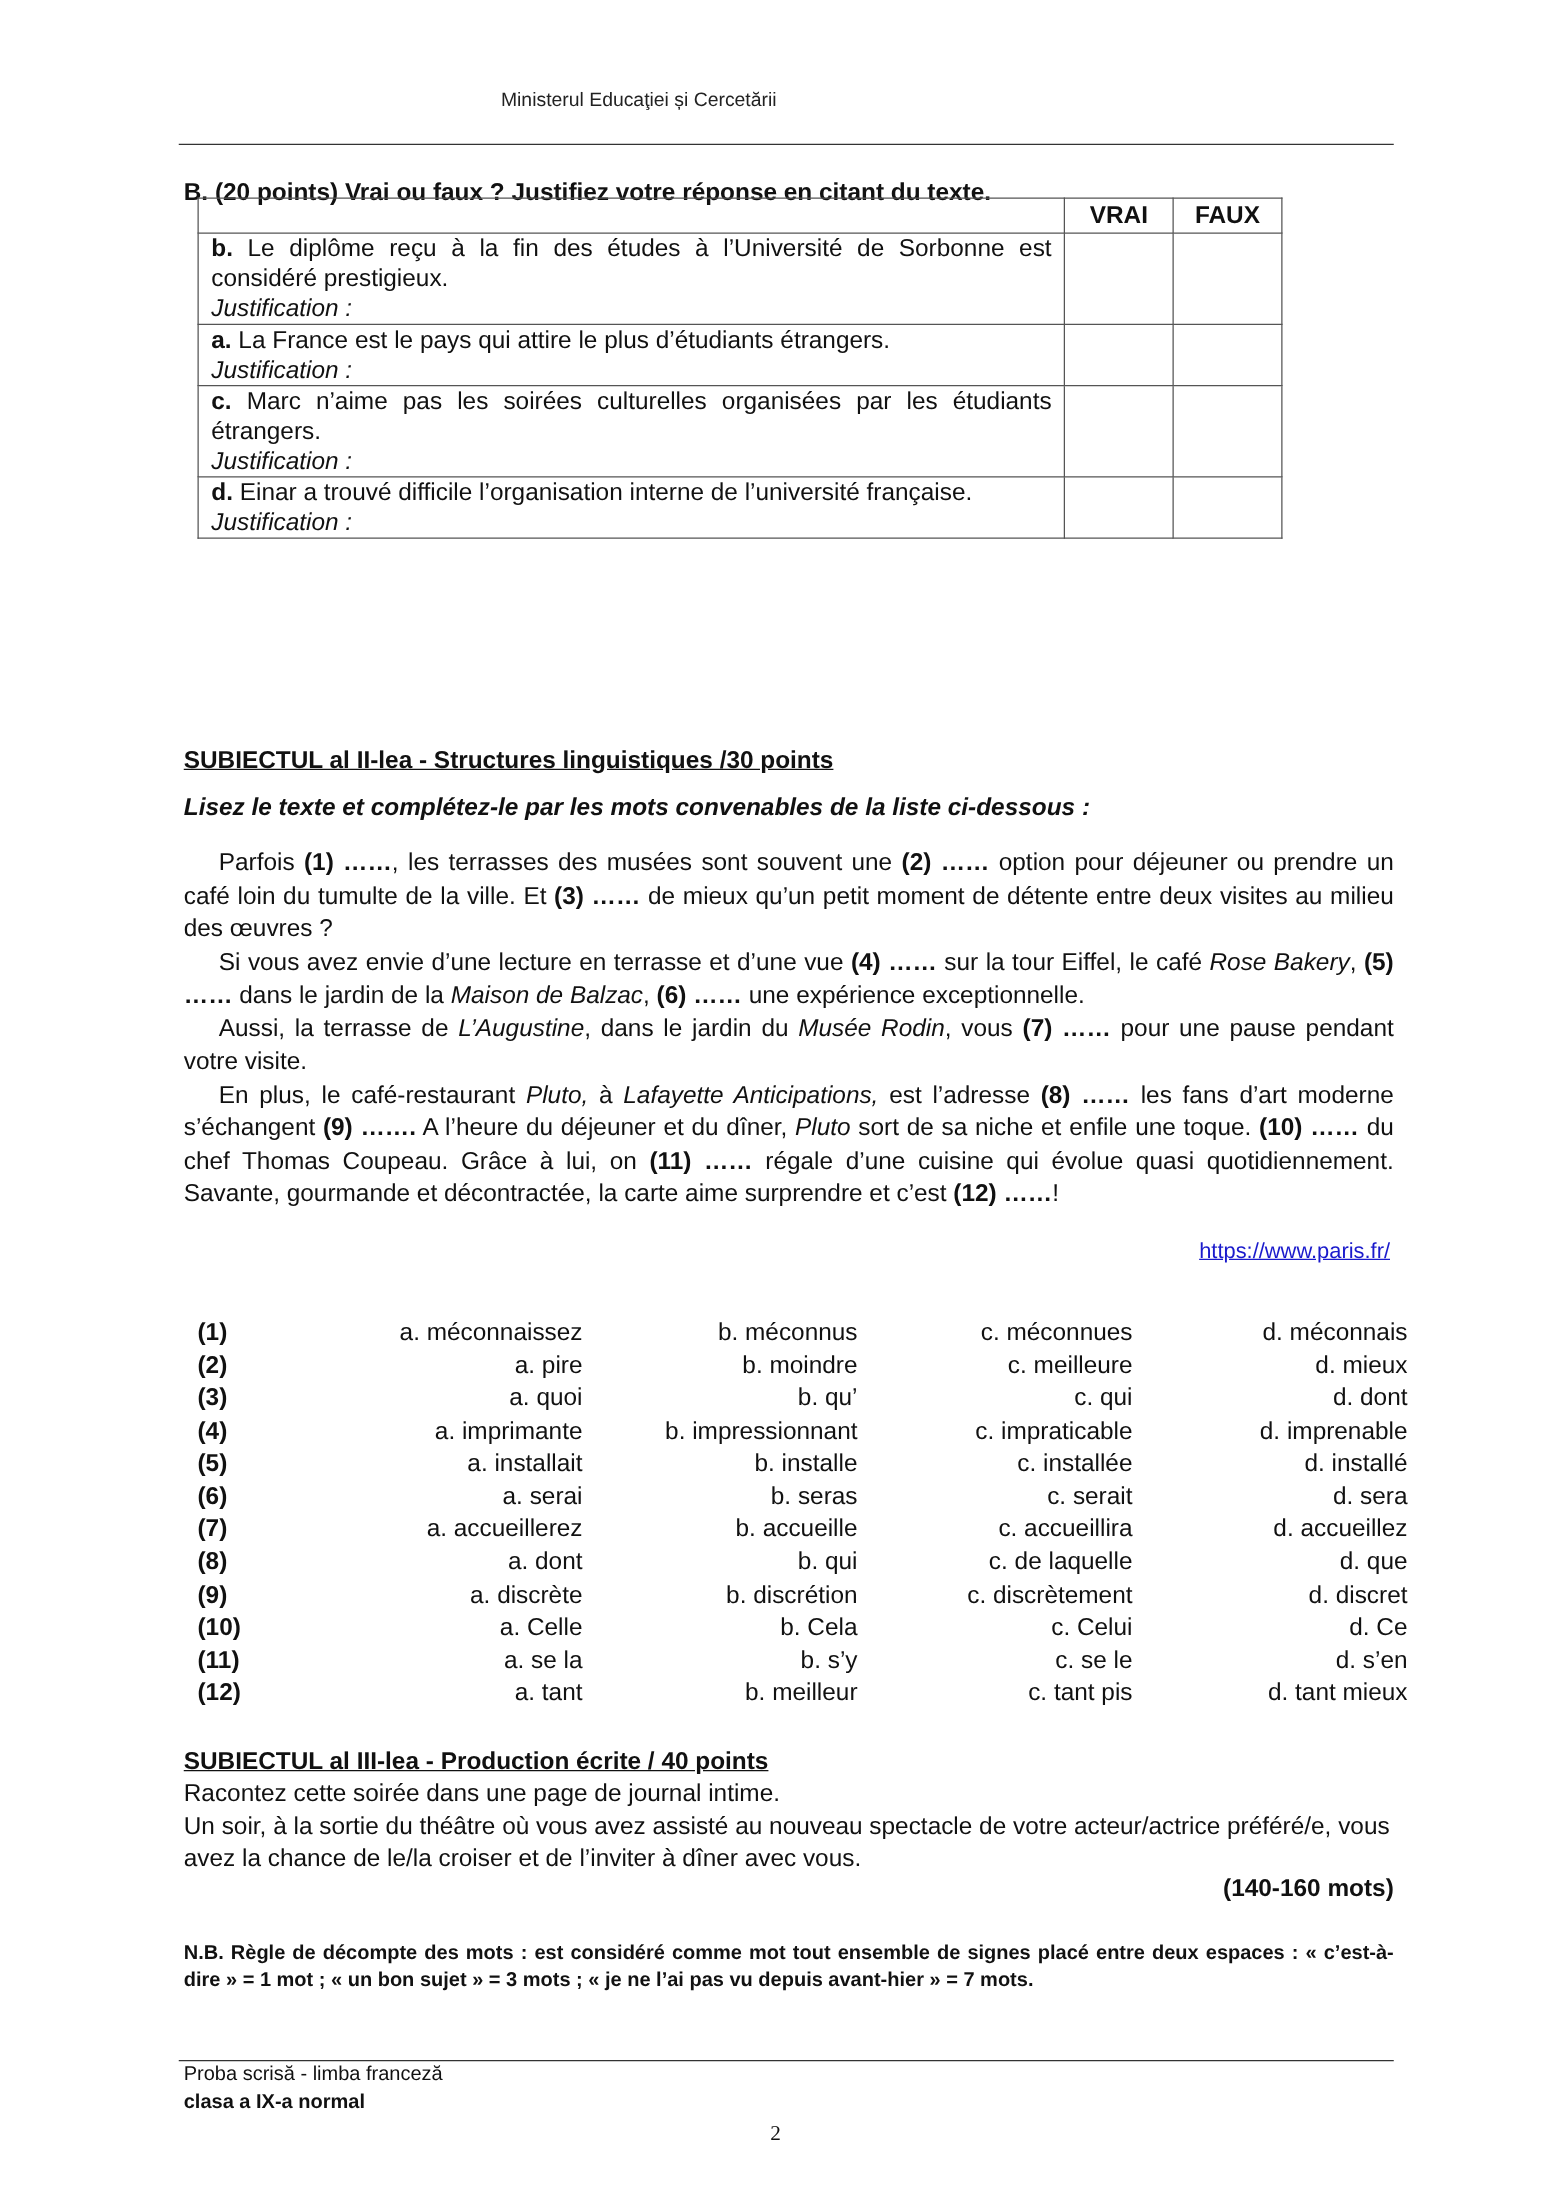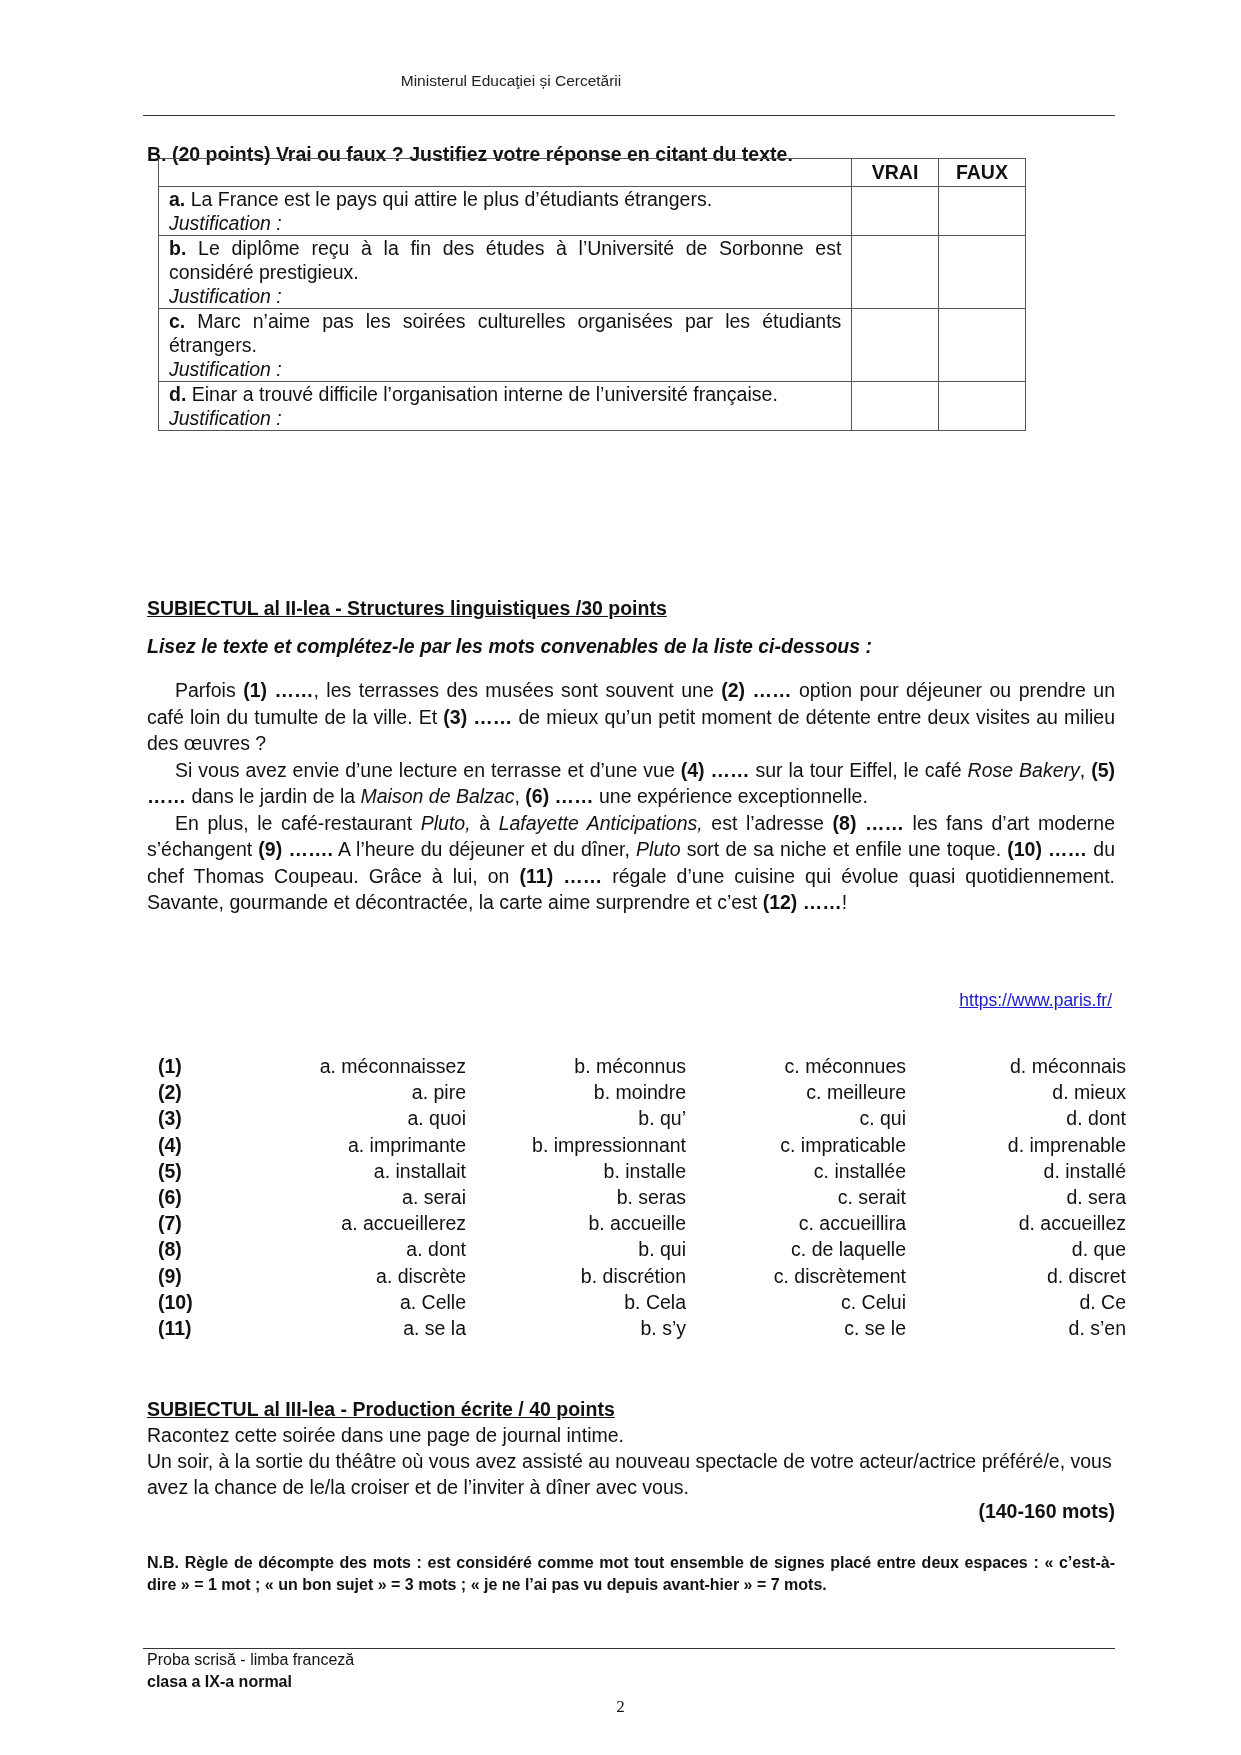"a. La France est le" tr { order: before "b. Le diplôme reçu à" -> after "b. Le diplôme reçu à" }
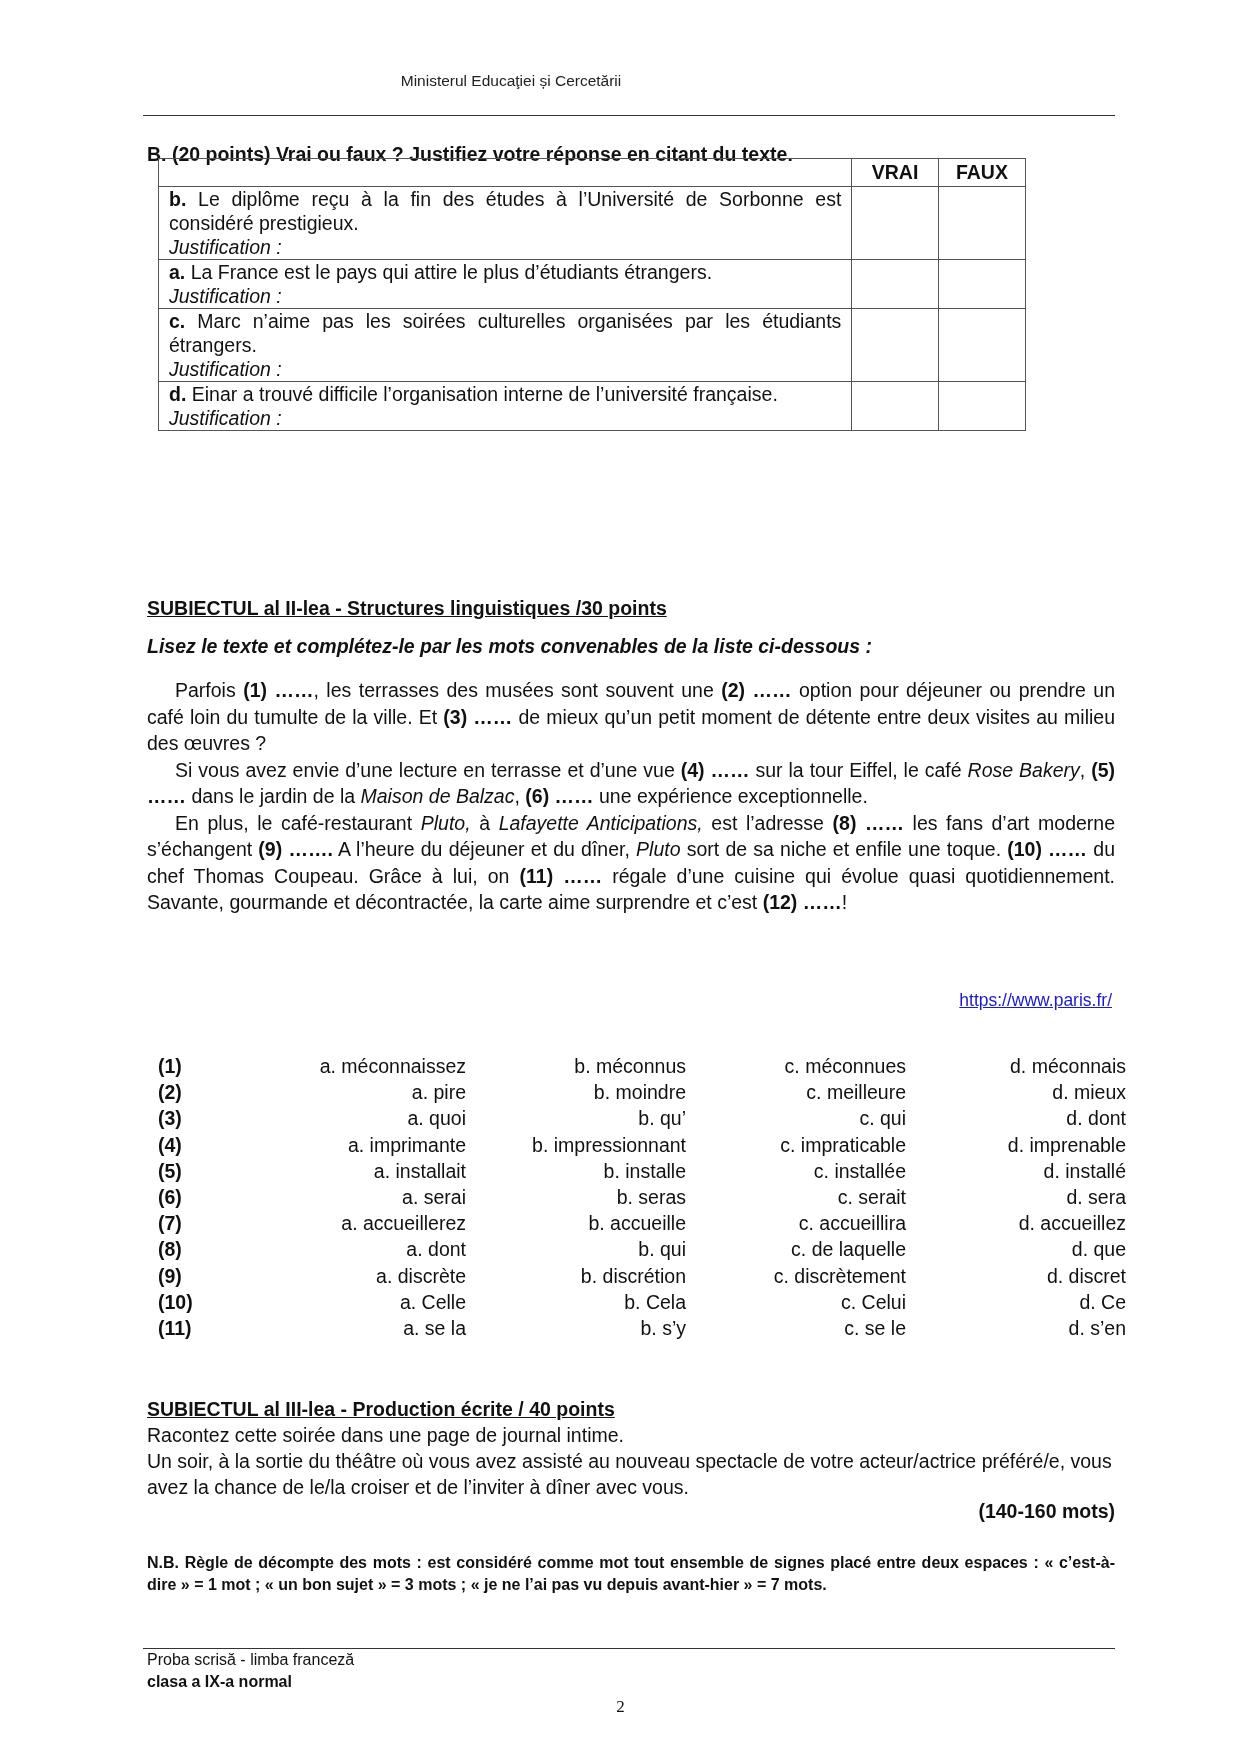"Aussi, la terrasse de L’Augustine," p { html: none -> <p>Aussi, la terrasse de <i>L’Augustine</i>, dans le jardin du <i>Musée Rodin</i>, vous <b>(7) ……</b> pour une pause pendant votre visite.</p> }
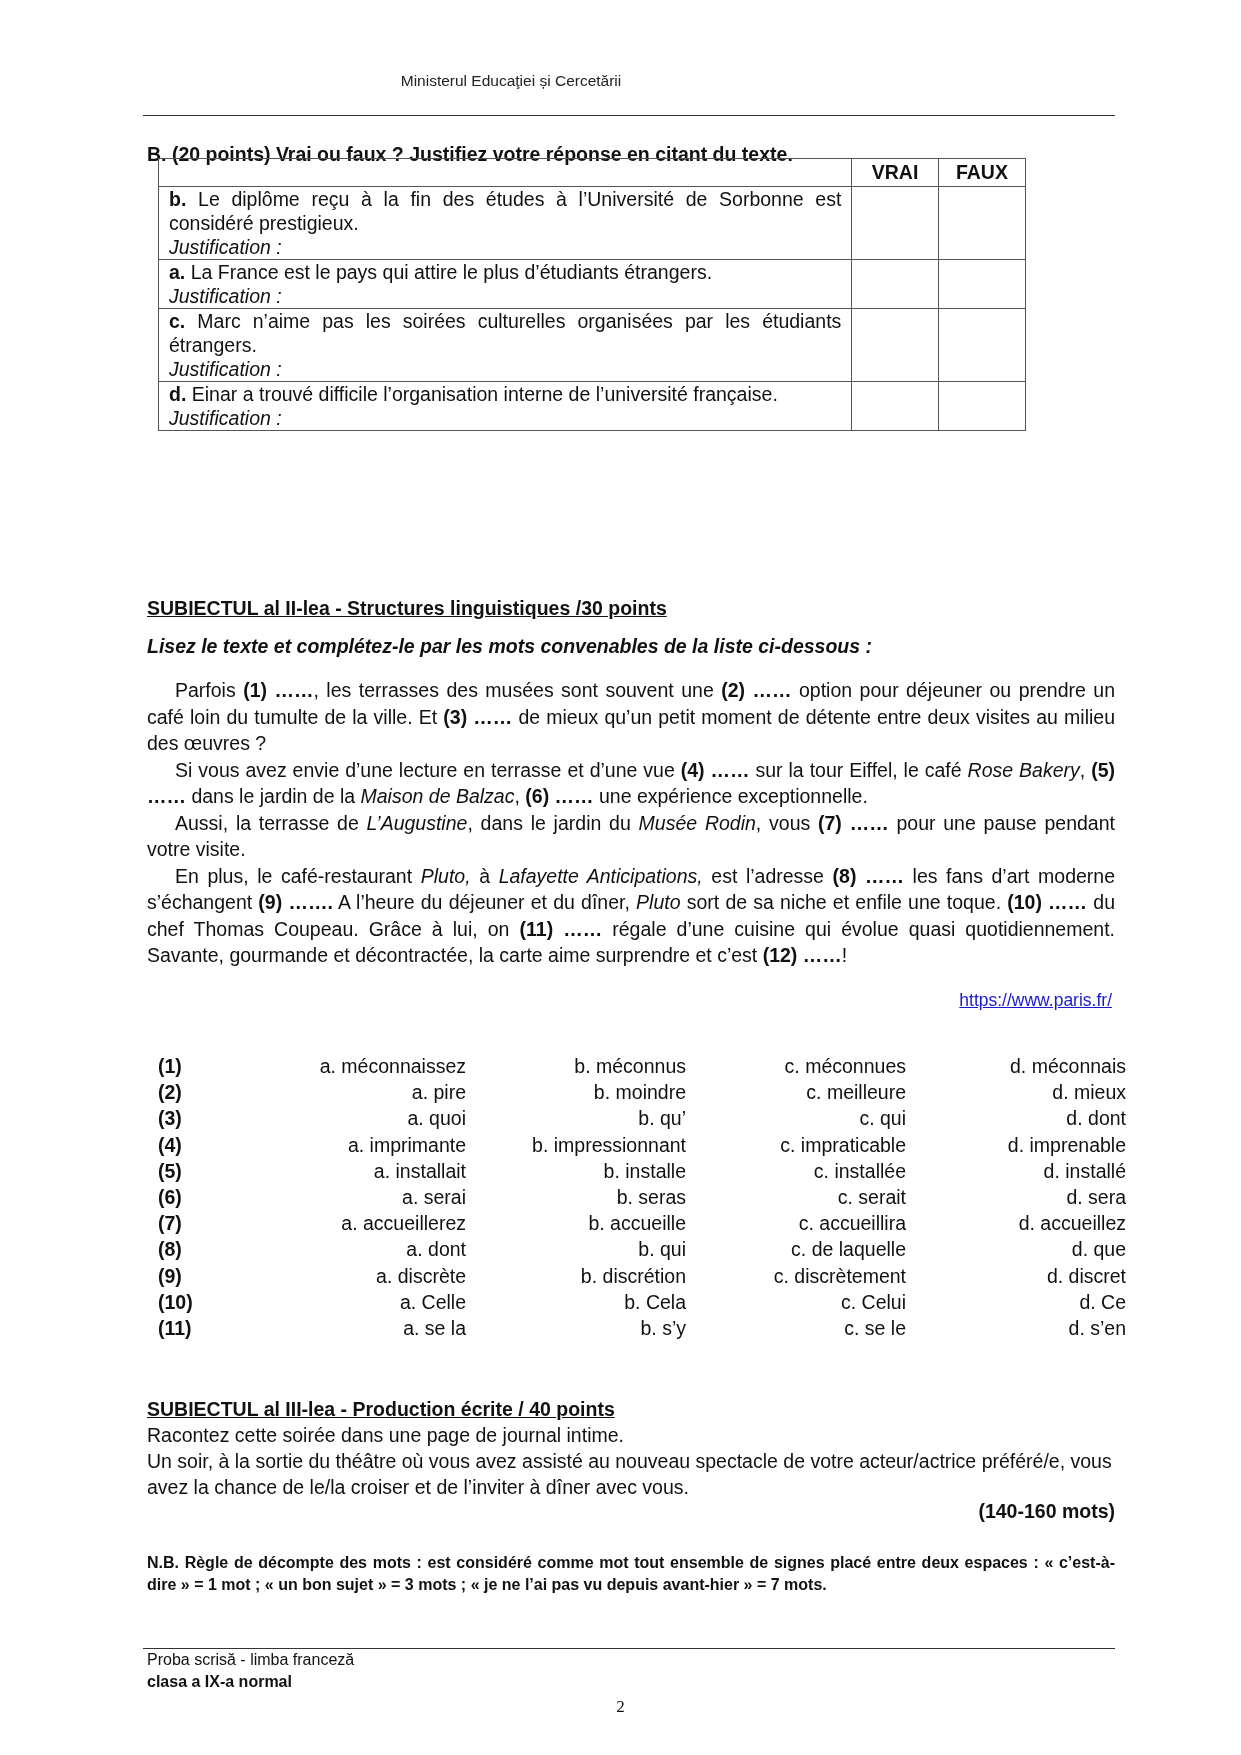"(12)" div.opt-row { html: none -> <div> <div>(12)</div> <div>a. tant</div> <div>b. meilleur</div> <div>c. tant pis</div> <div>d. tant mieux</div> </div> }
